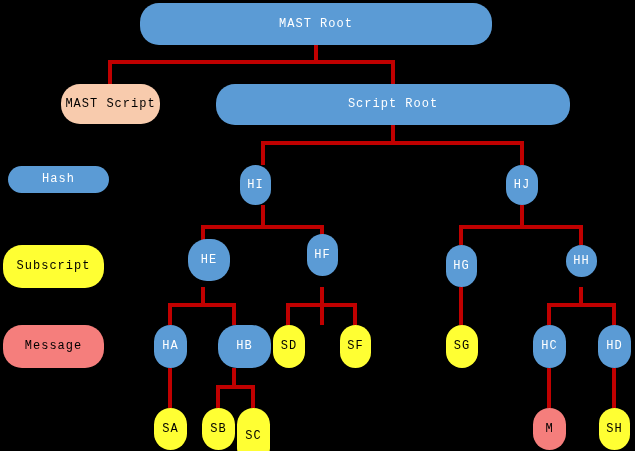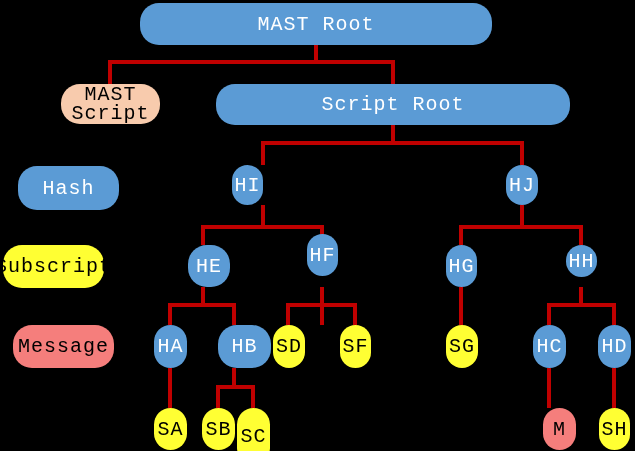"MAST Root" .node { font-size: 20px -> 12px }
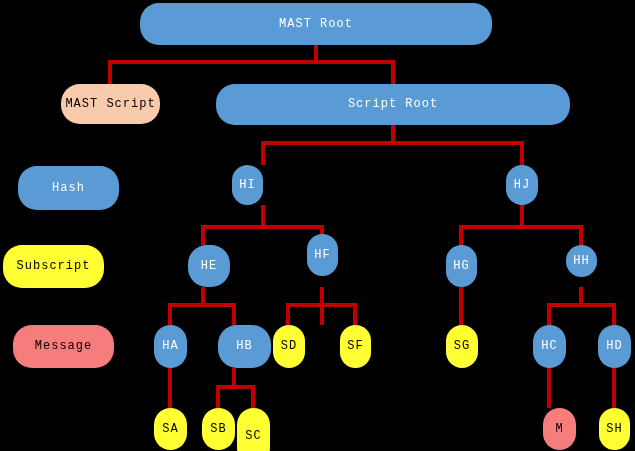"Hash" div.node { height: 44px -> 27px; left: 18px -> 8px }
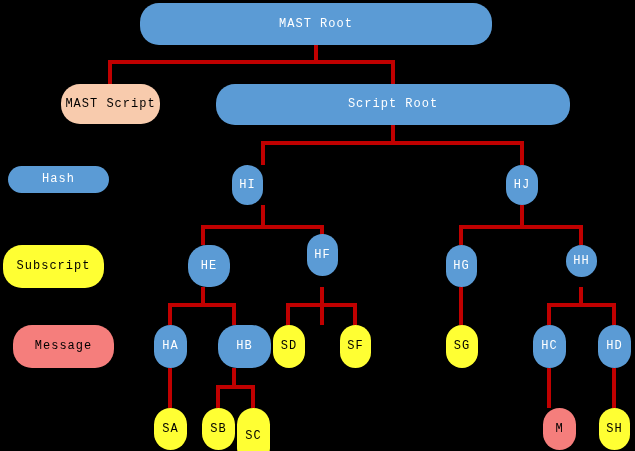"HI" div.node { left: 232px -> 240px }
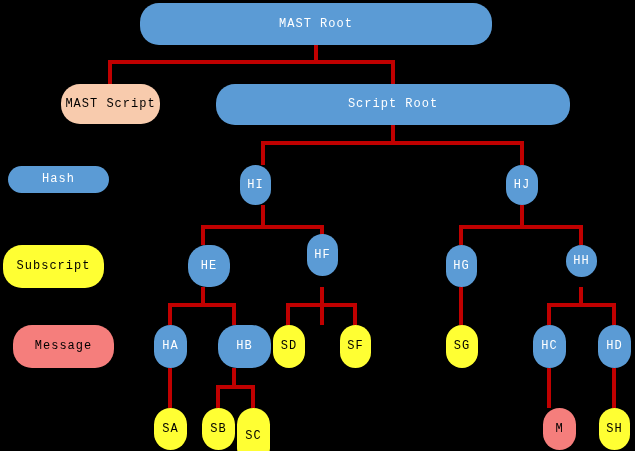"HE" div.node { top: 245px -> 239px }
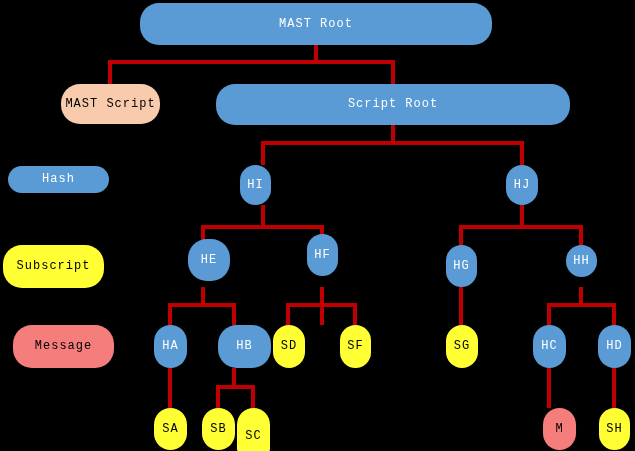"Message" .t-message { margin-left: 10px -> none }
